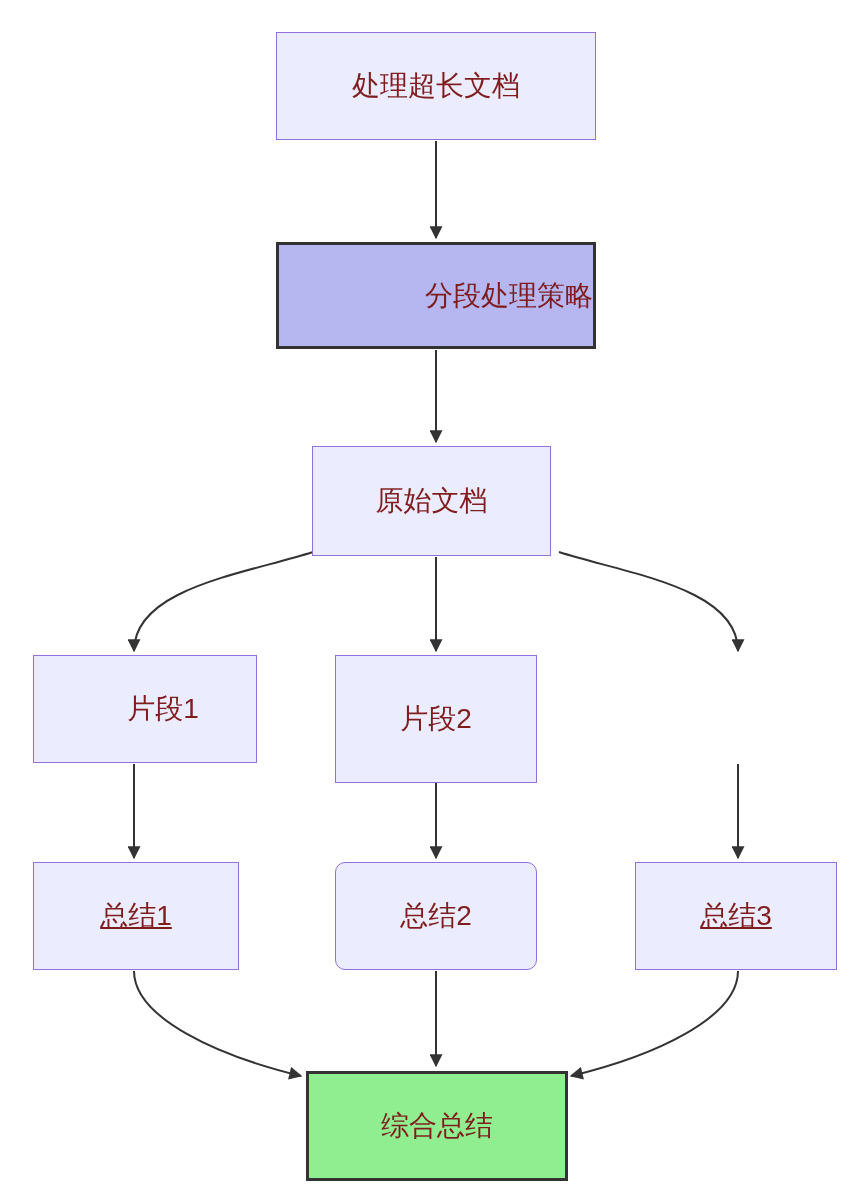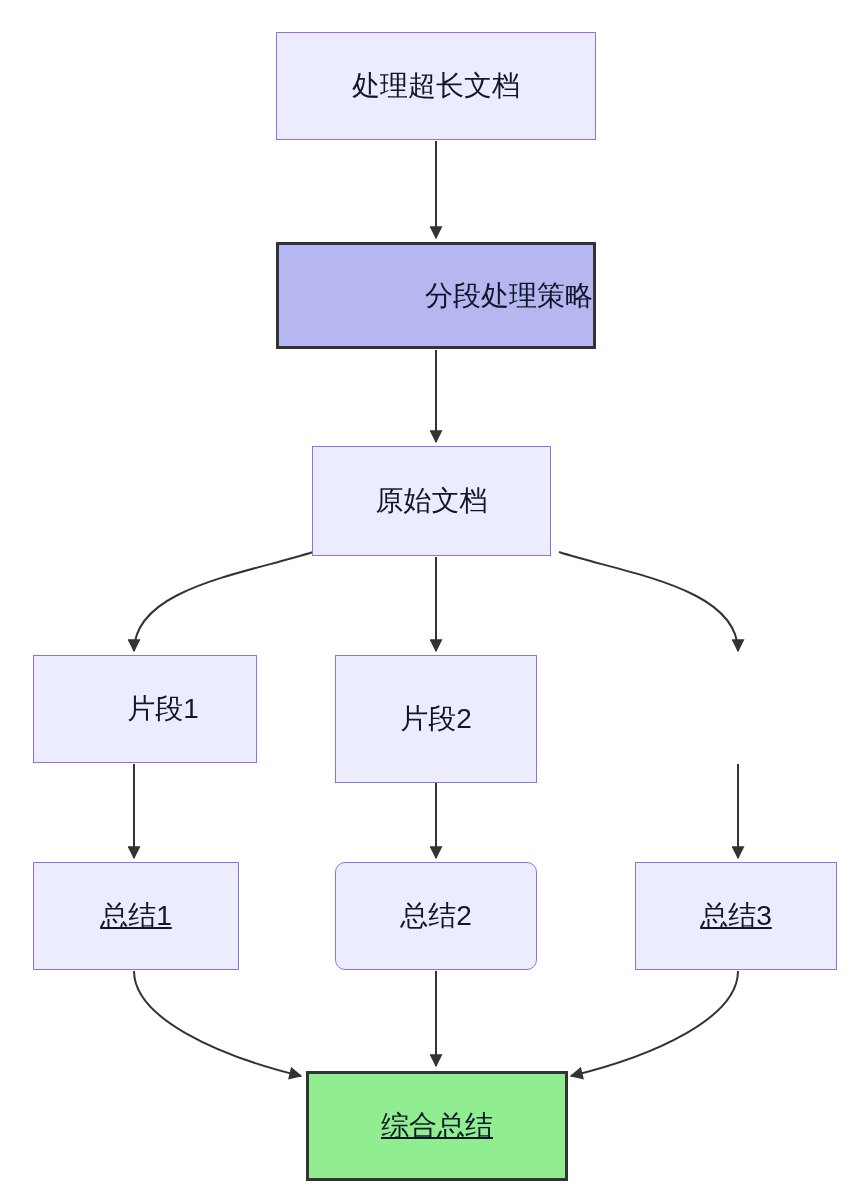"处理超长文档" .node { color: #0f172a -> #7f1d1d }
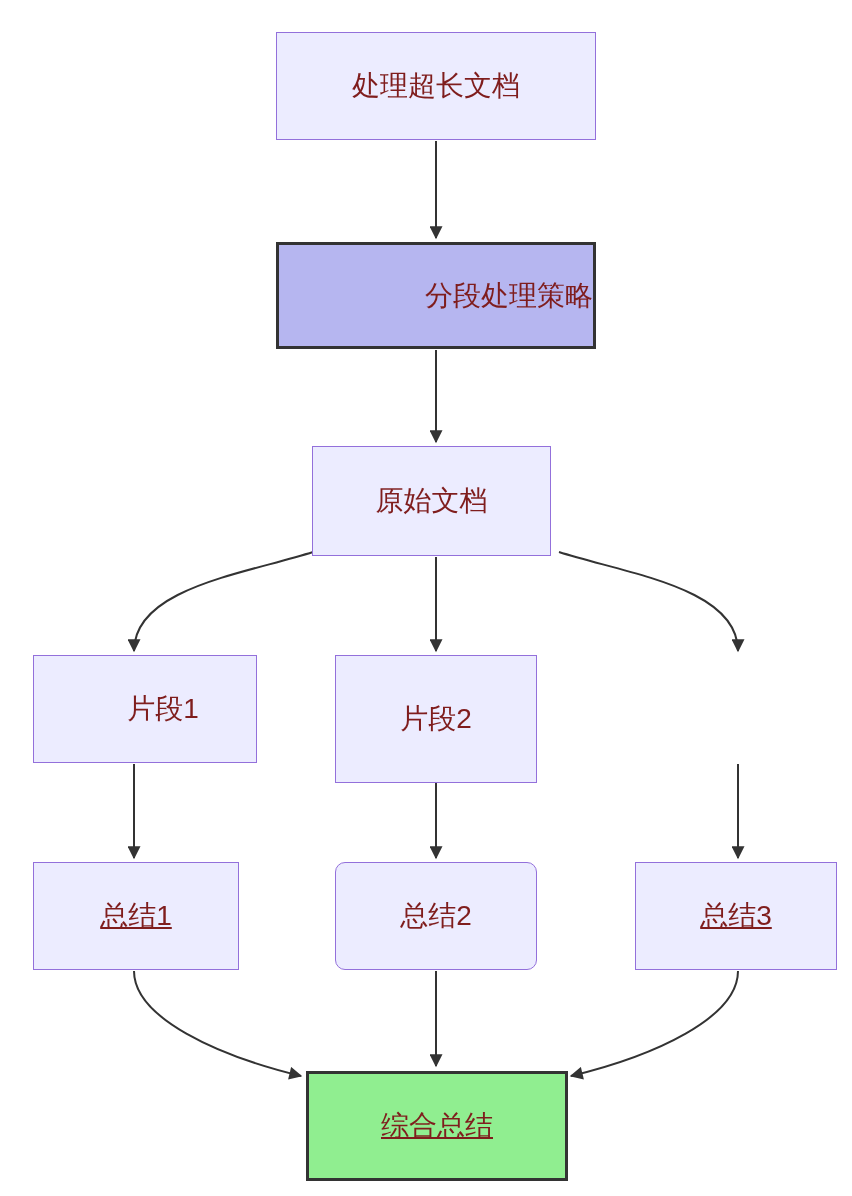"综合总结" .node.emphasis-green { text-decoration: underline -> none }
